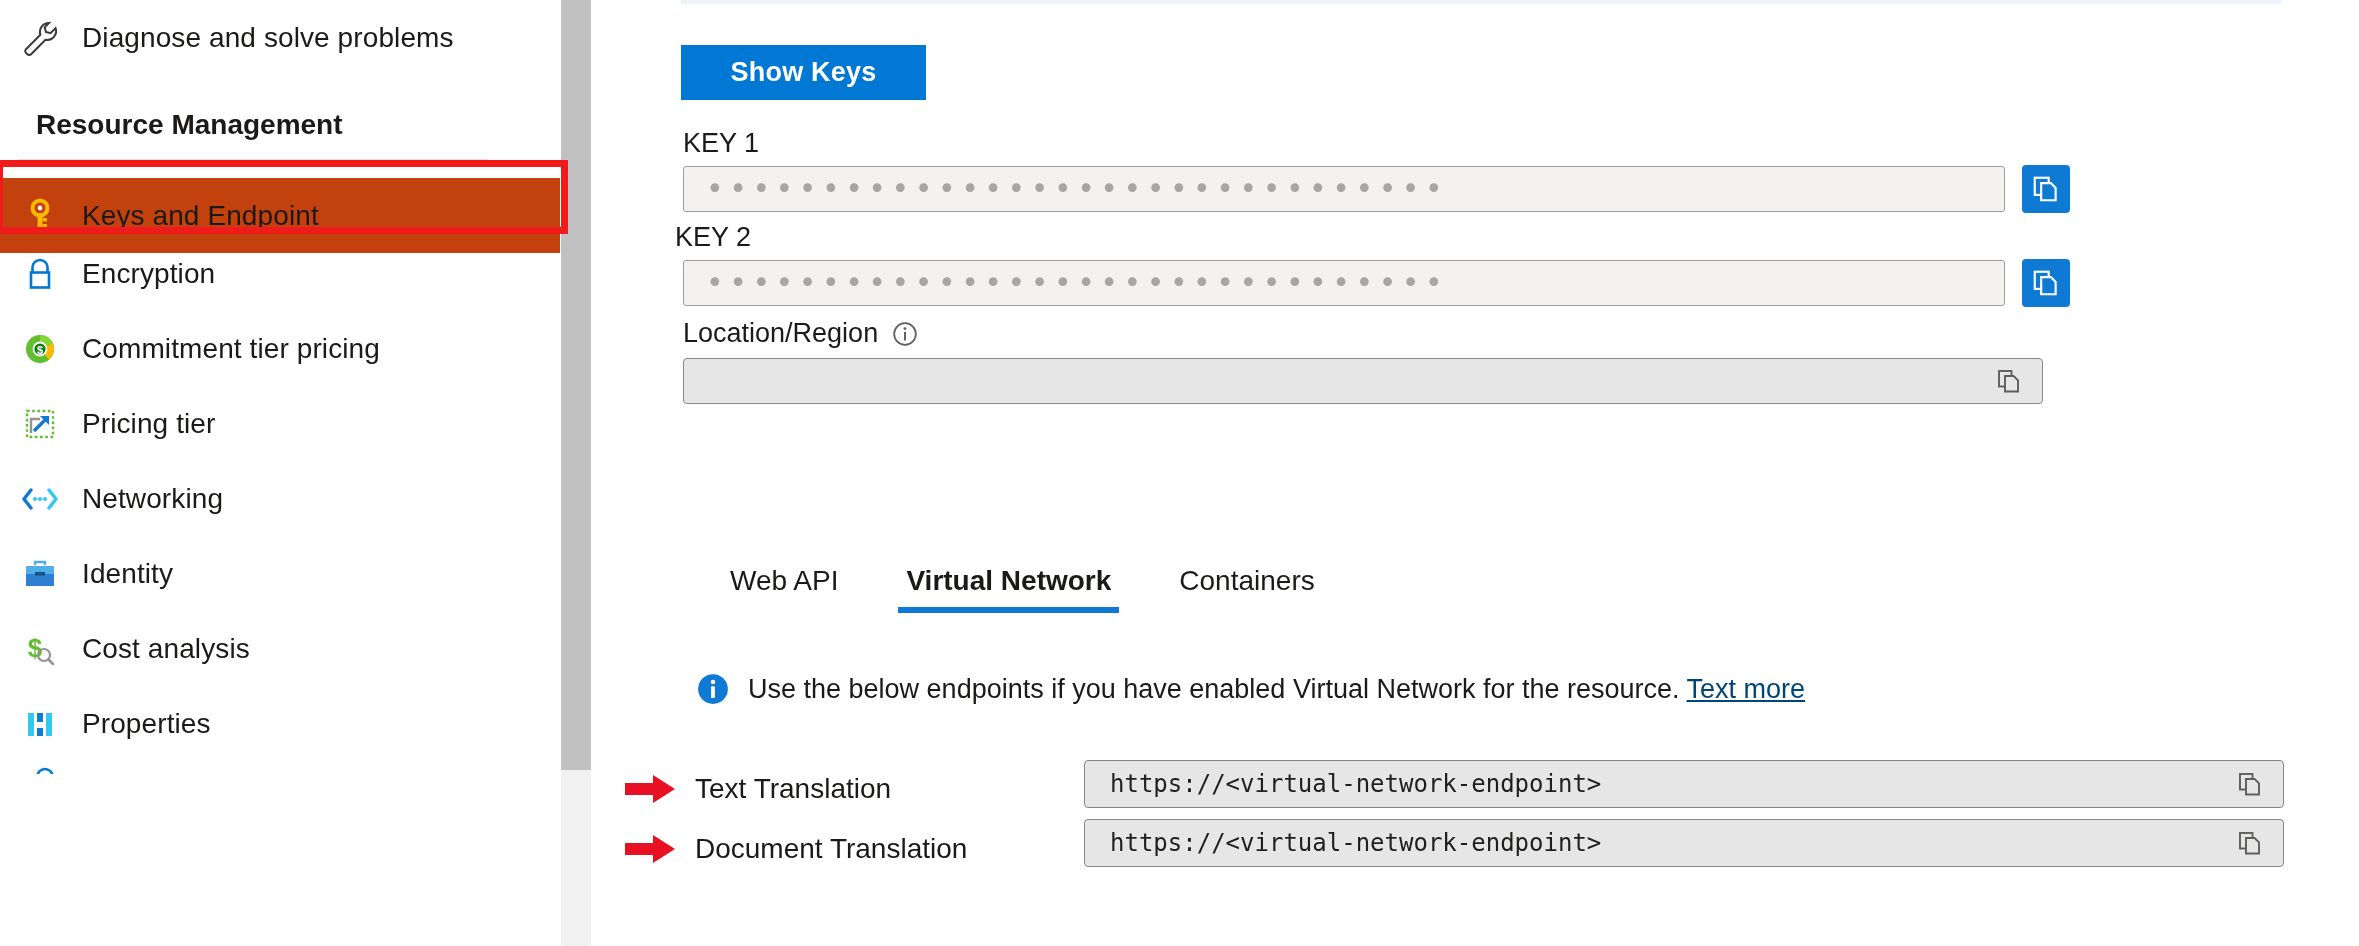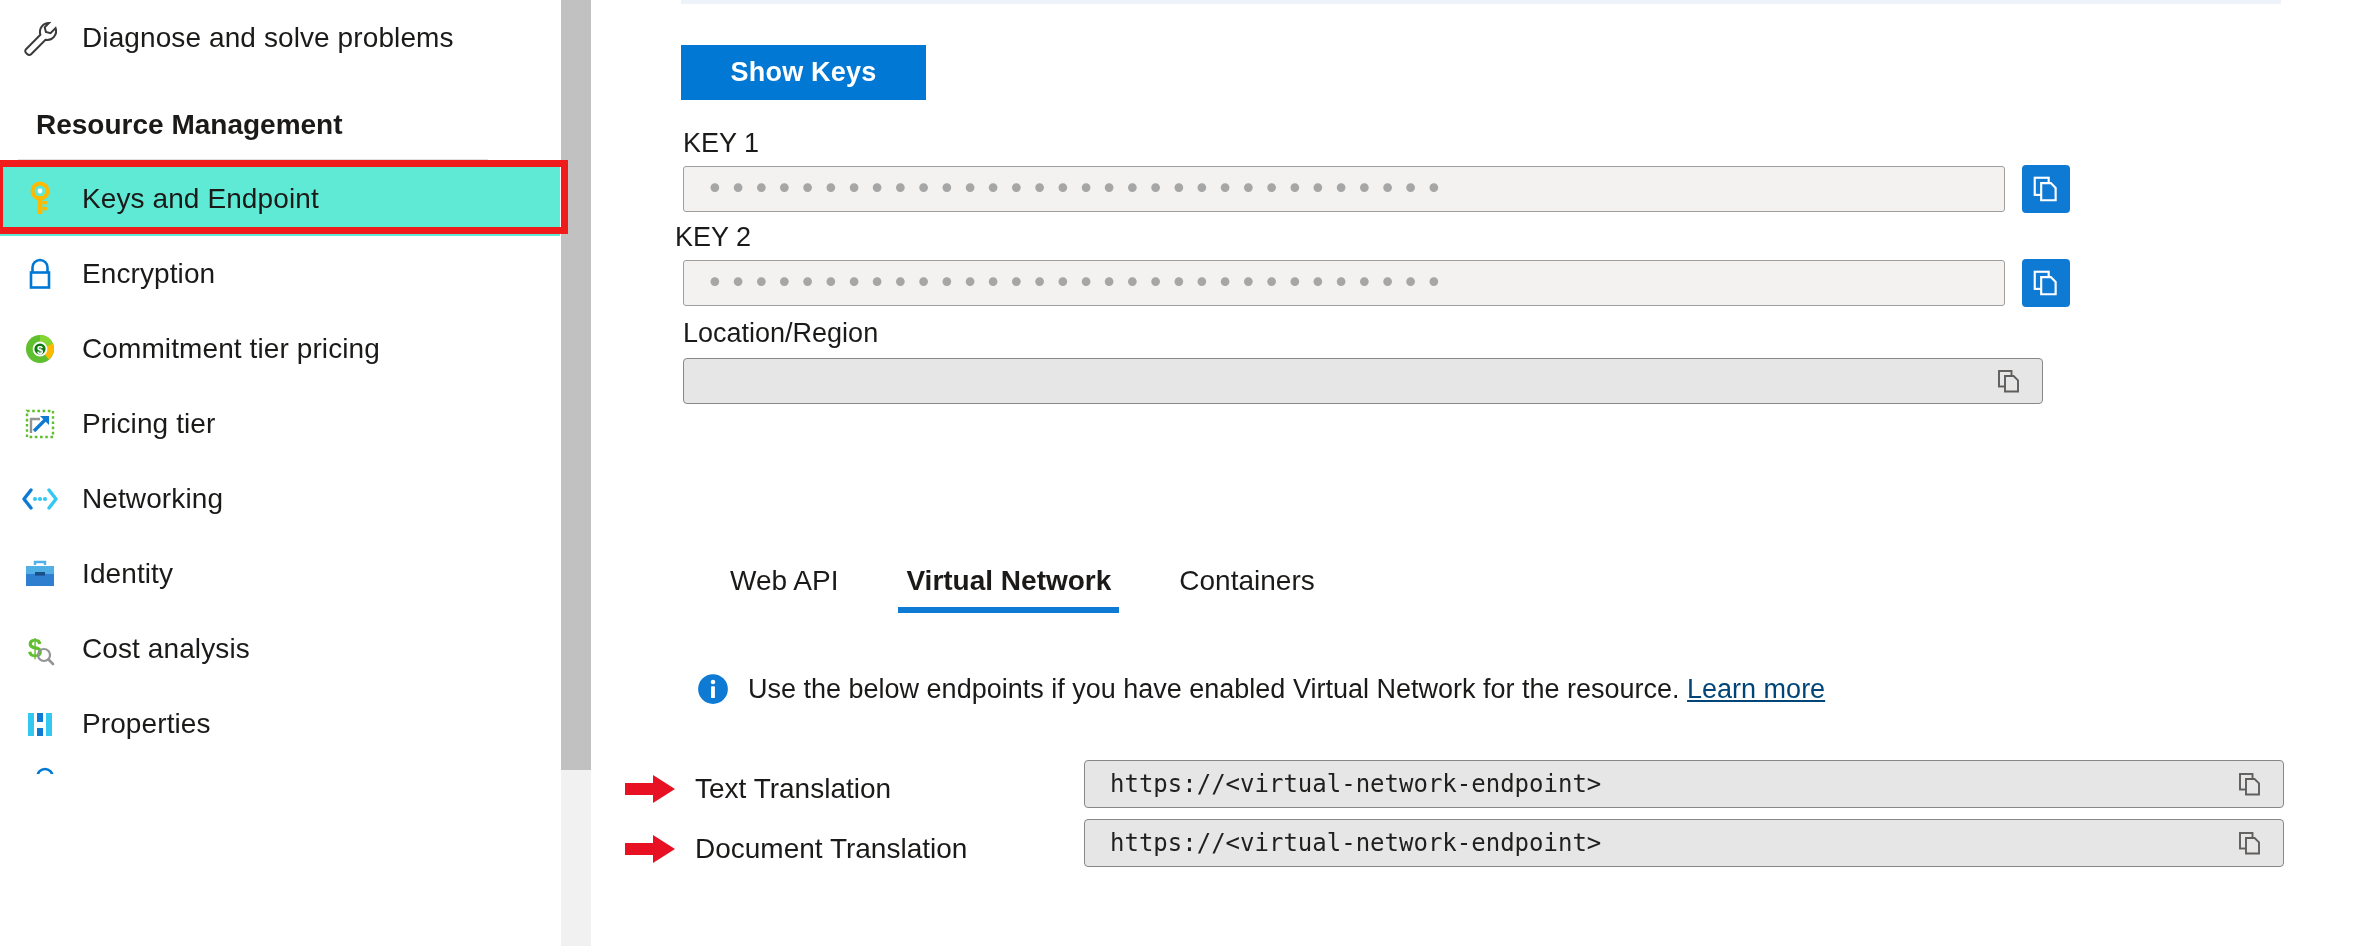"Keys and Endpoint" .nav-item.selected { background: #5eead4 -> #c2410c; margin-top: none -> 17px }
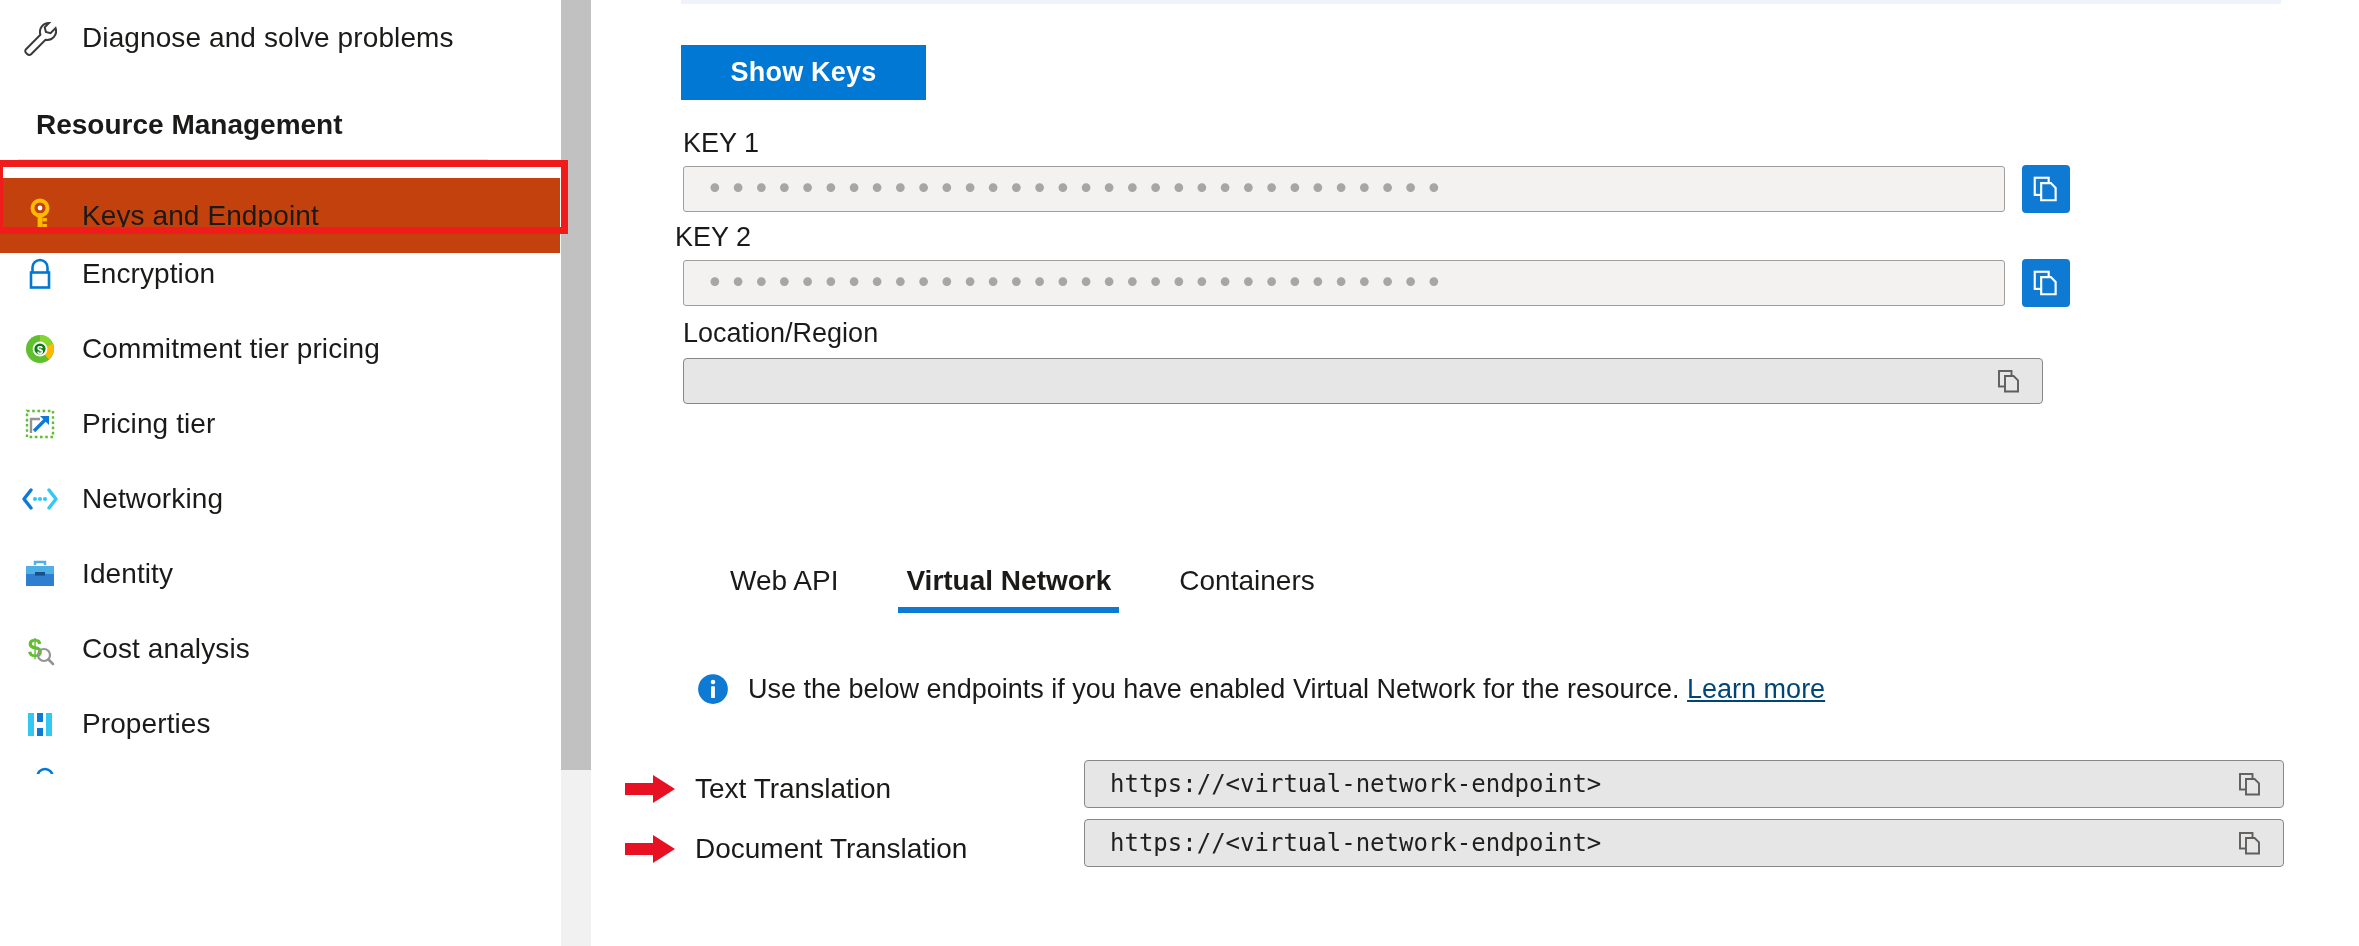"Location/Region" div.field-label { flex-direction: column -> none }
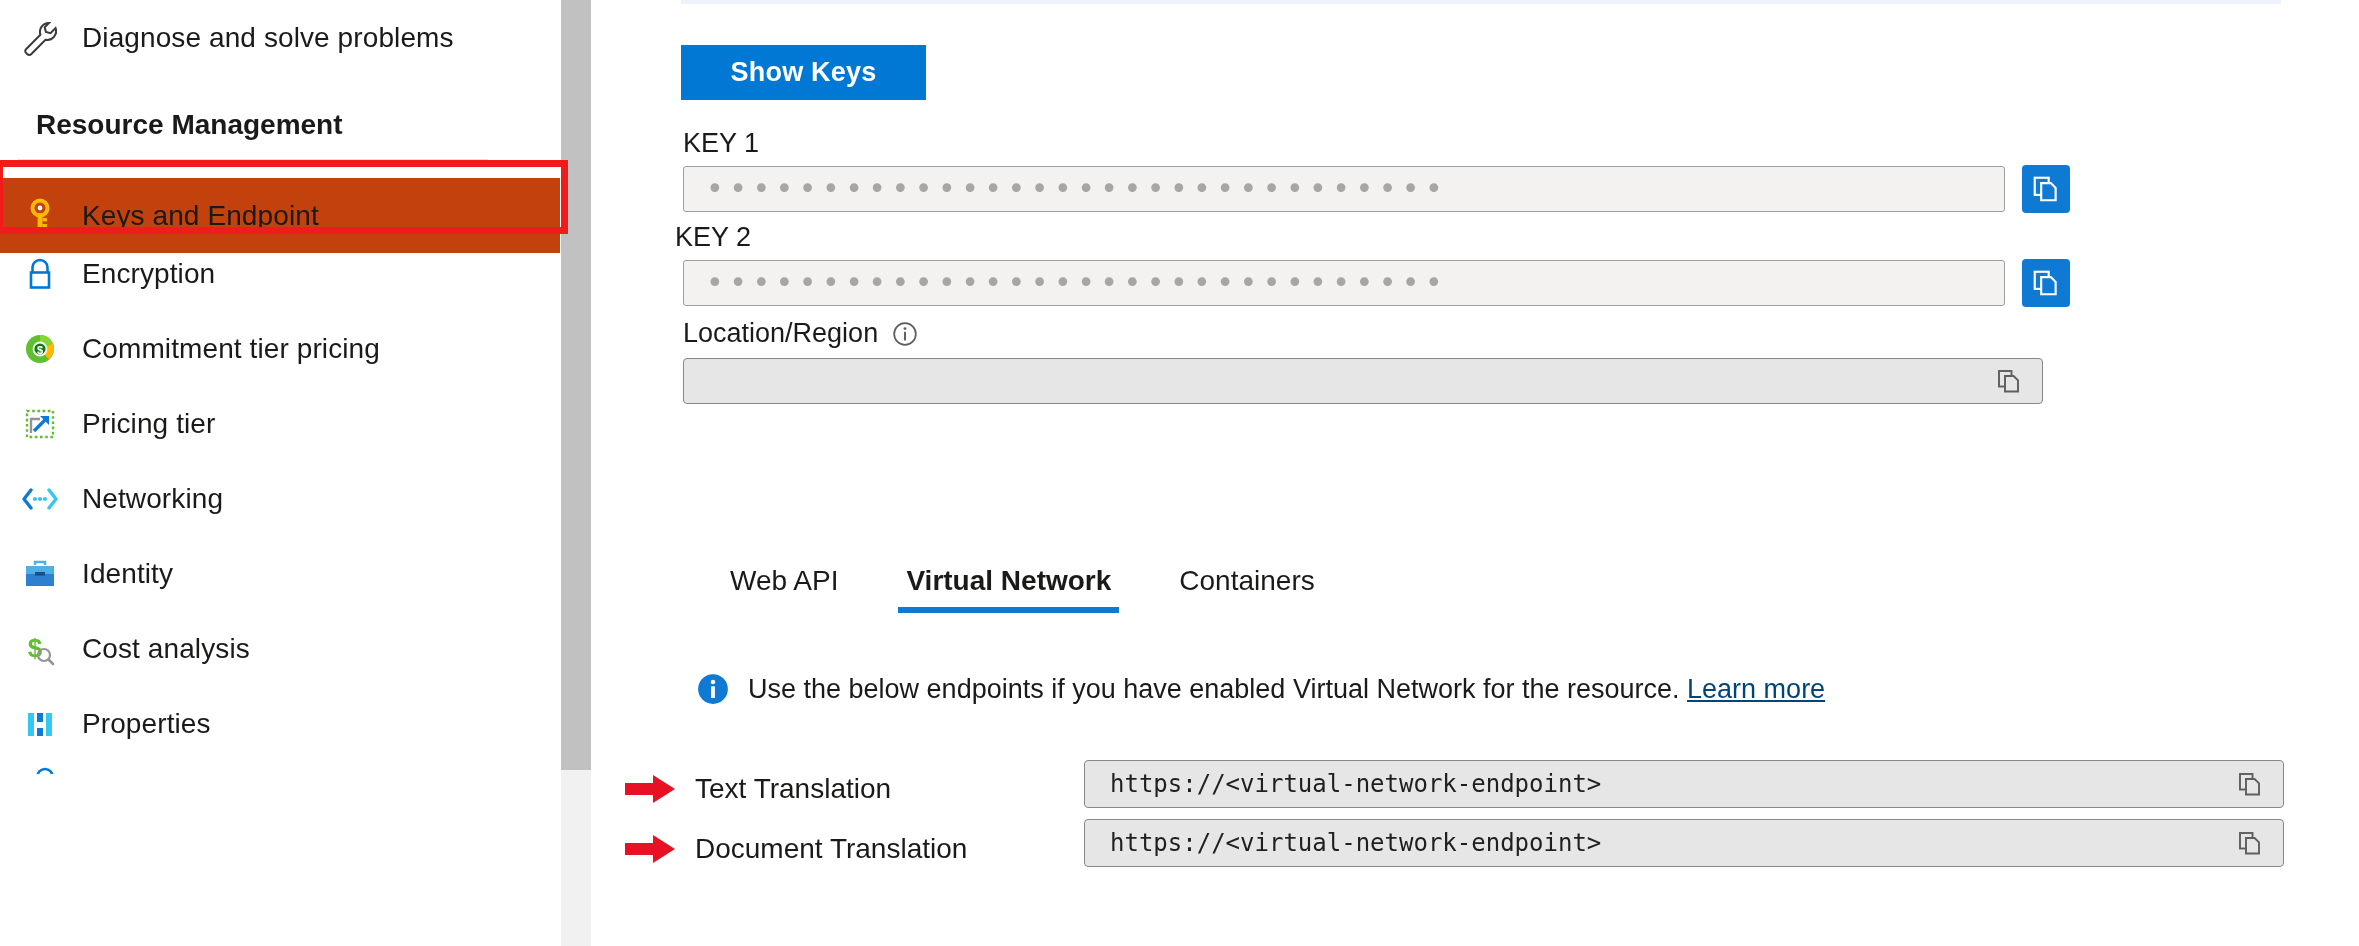"Learn more" a { text: Learn -> Text }
